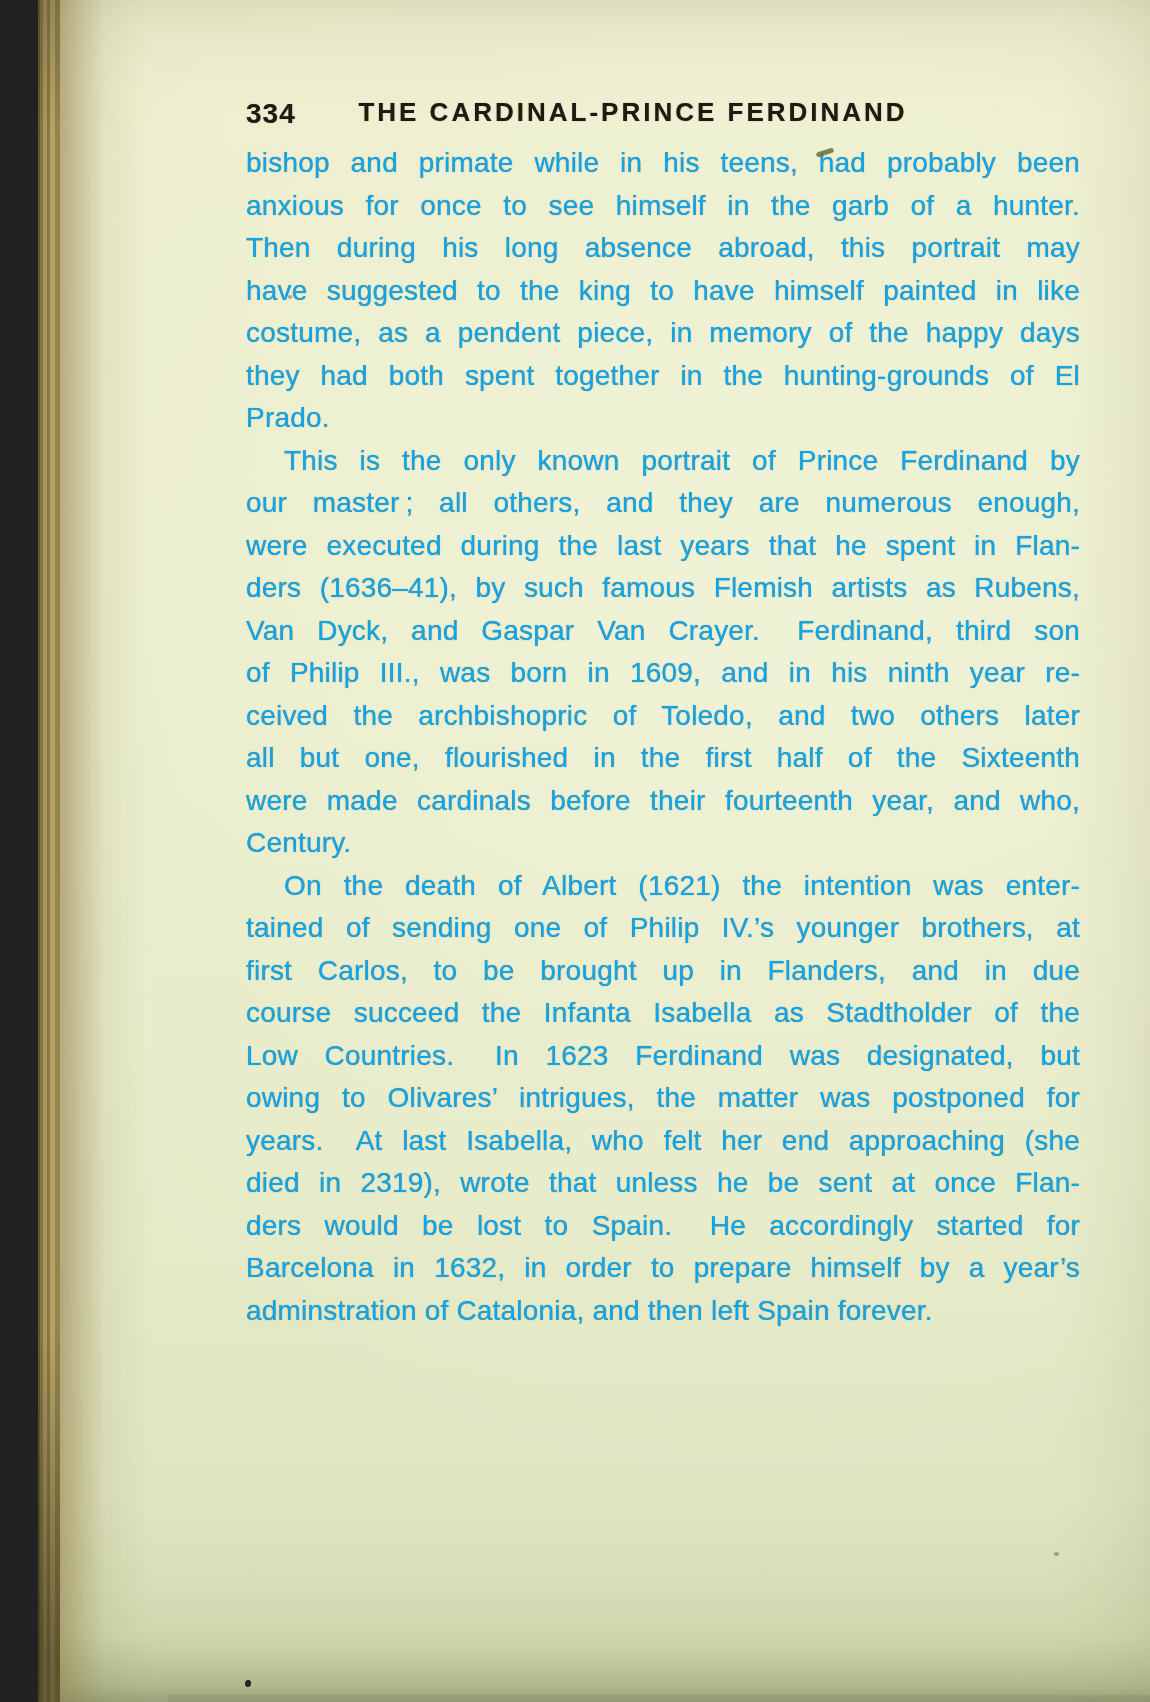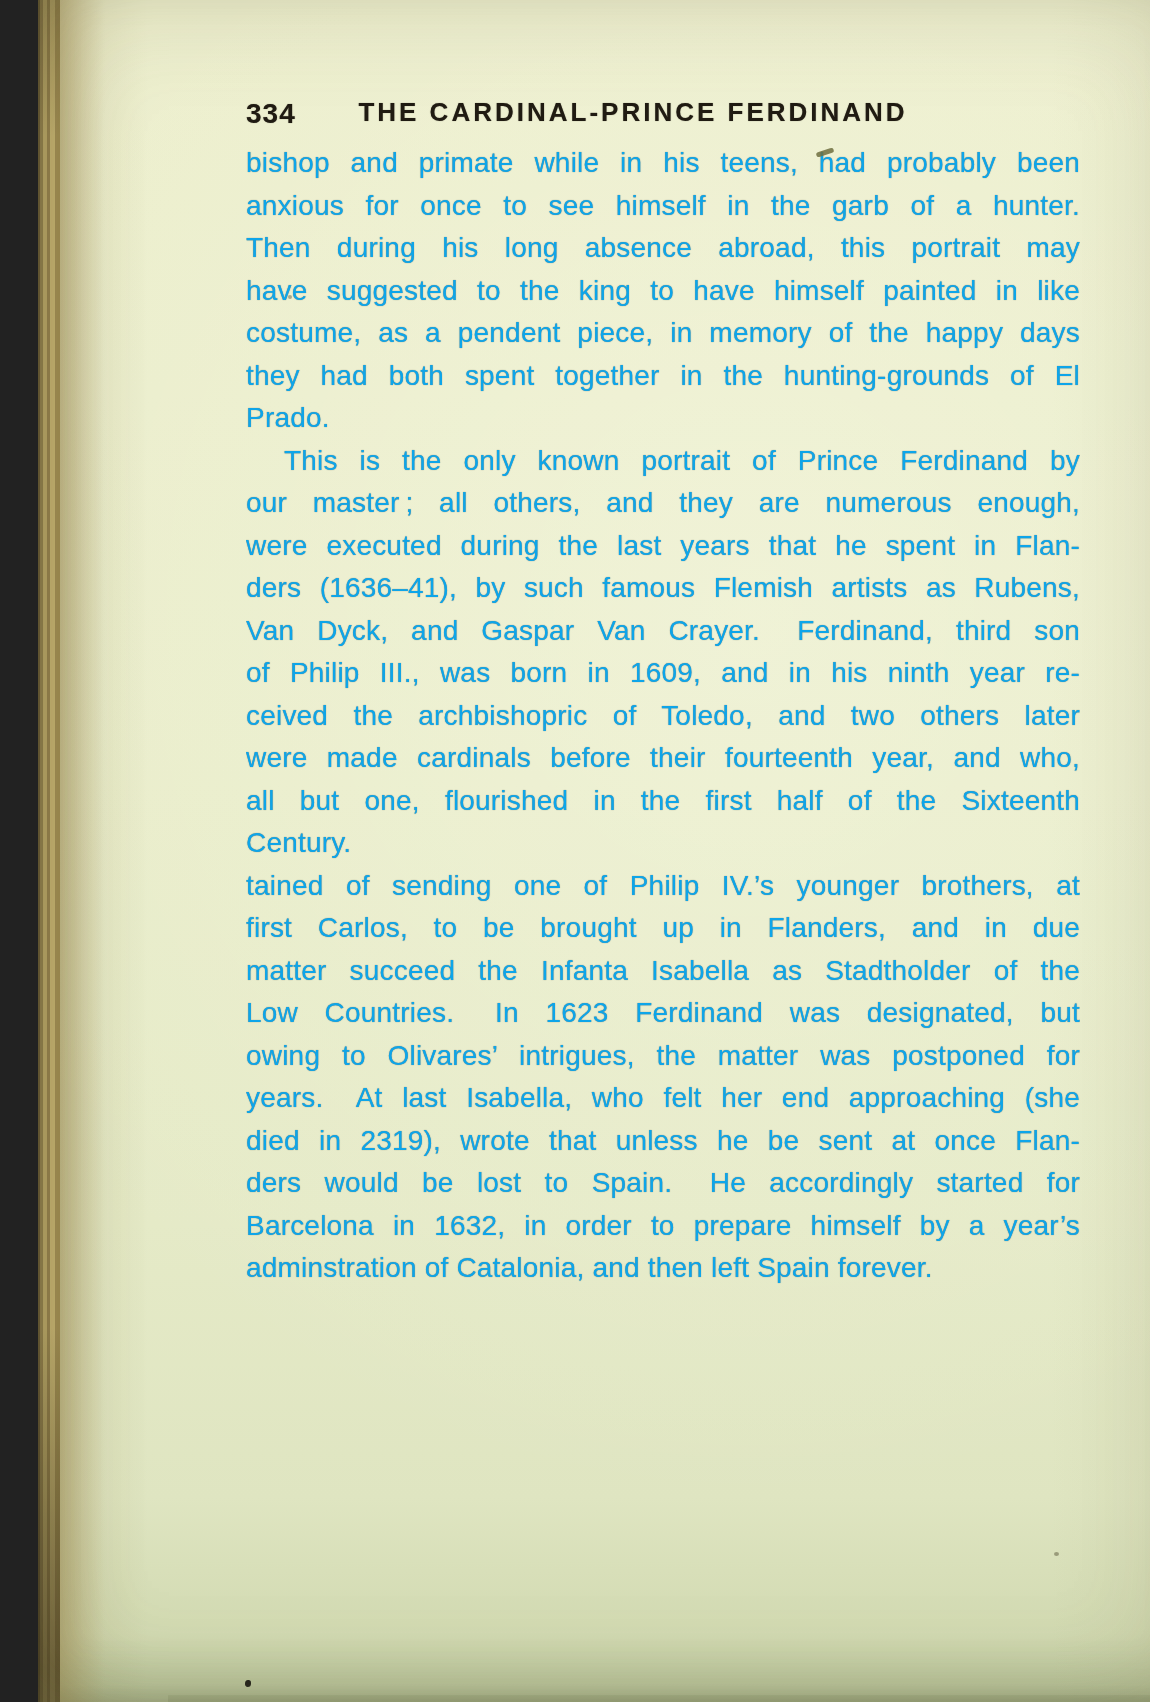"were made cardinals before their" div.line { order: before "all but one, flourished in" -> after "all but one, flourished in" }
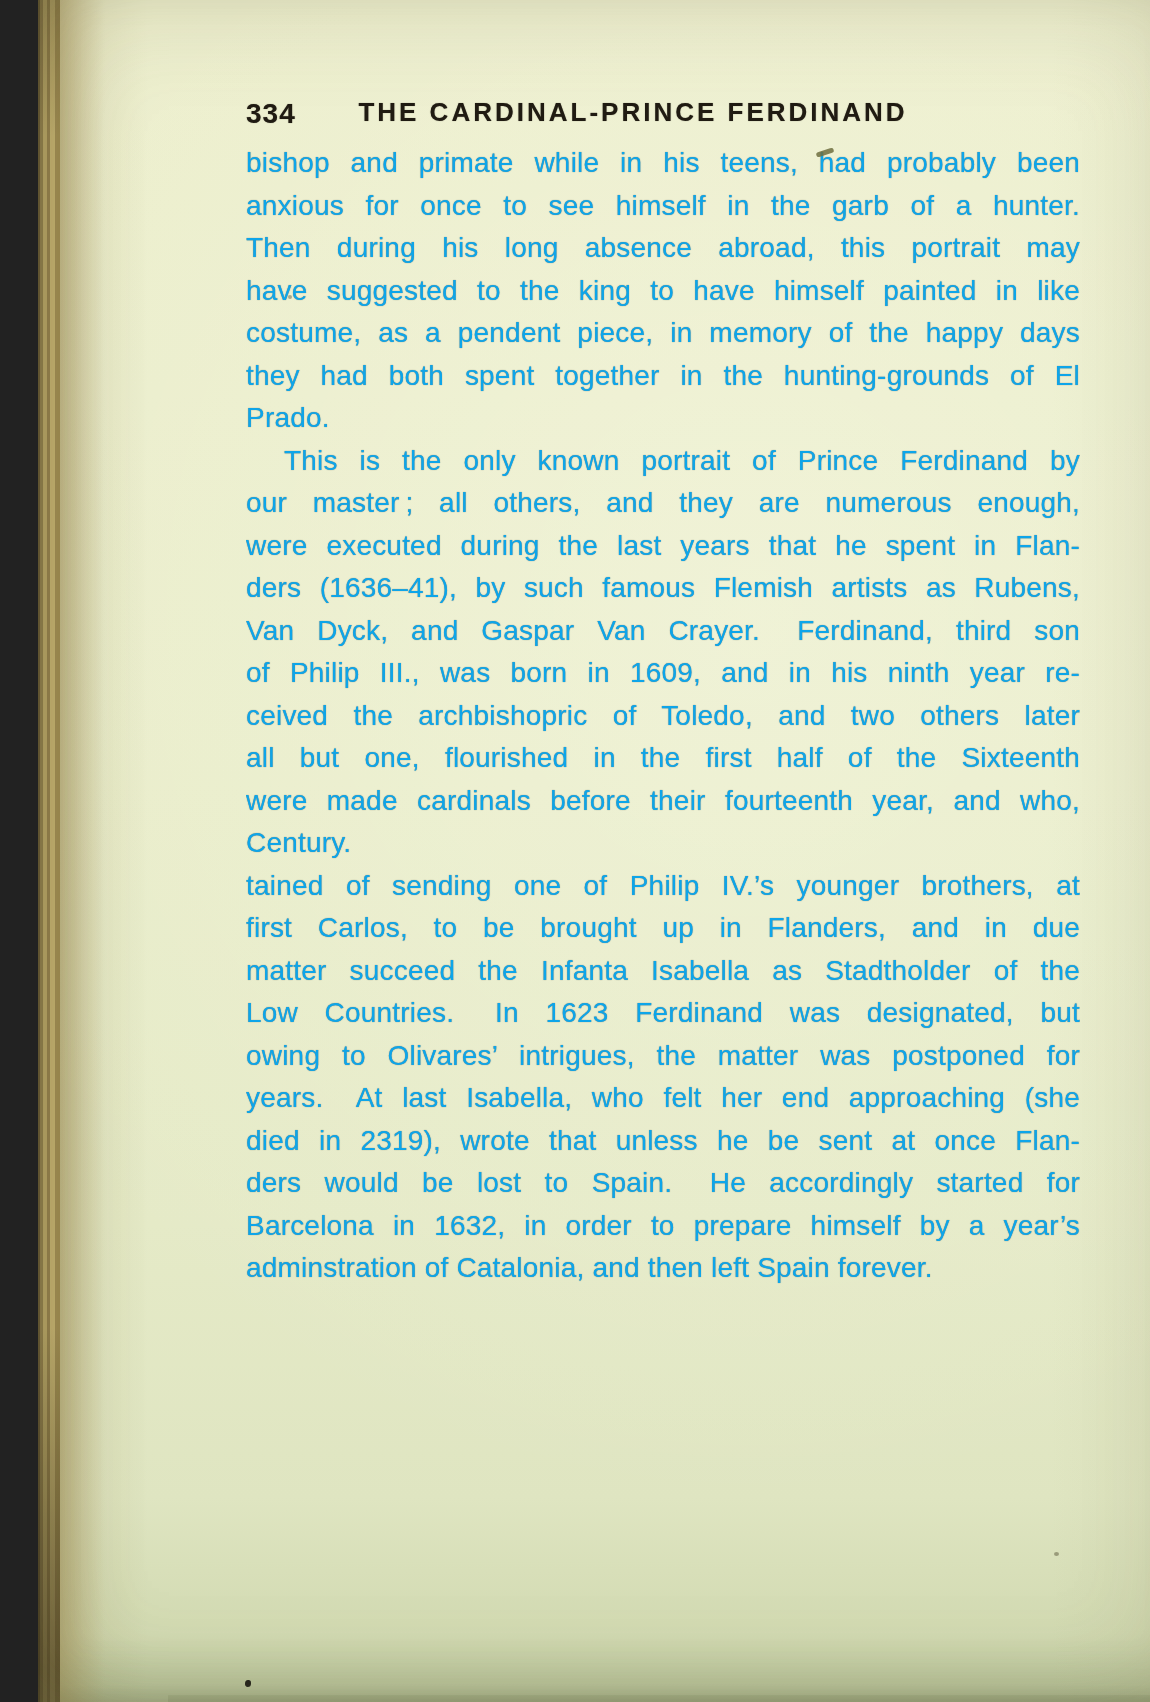"On the death of Albert" div.line { html: none -> <div>On the death of Albert (1621) the intention was enter-</div> }
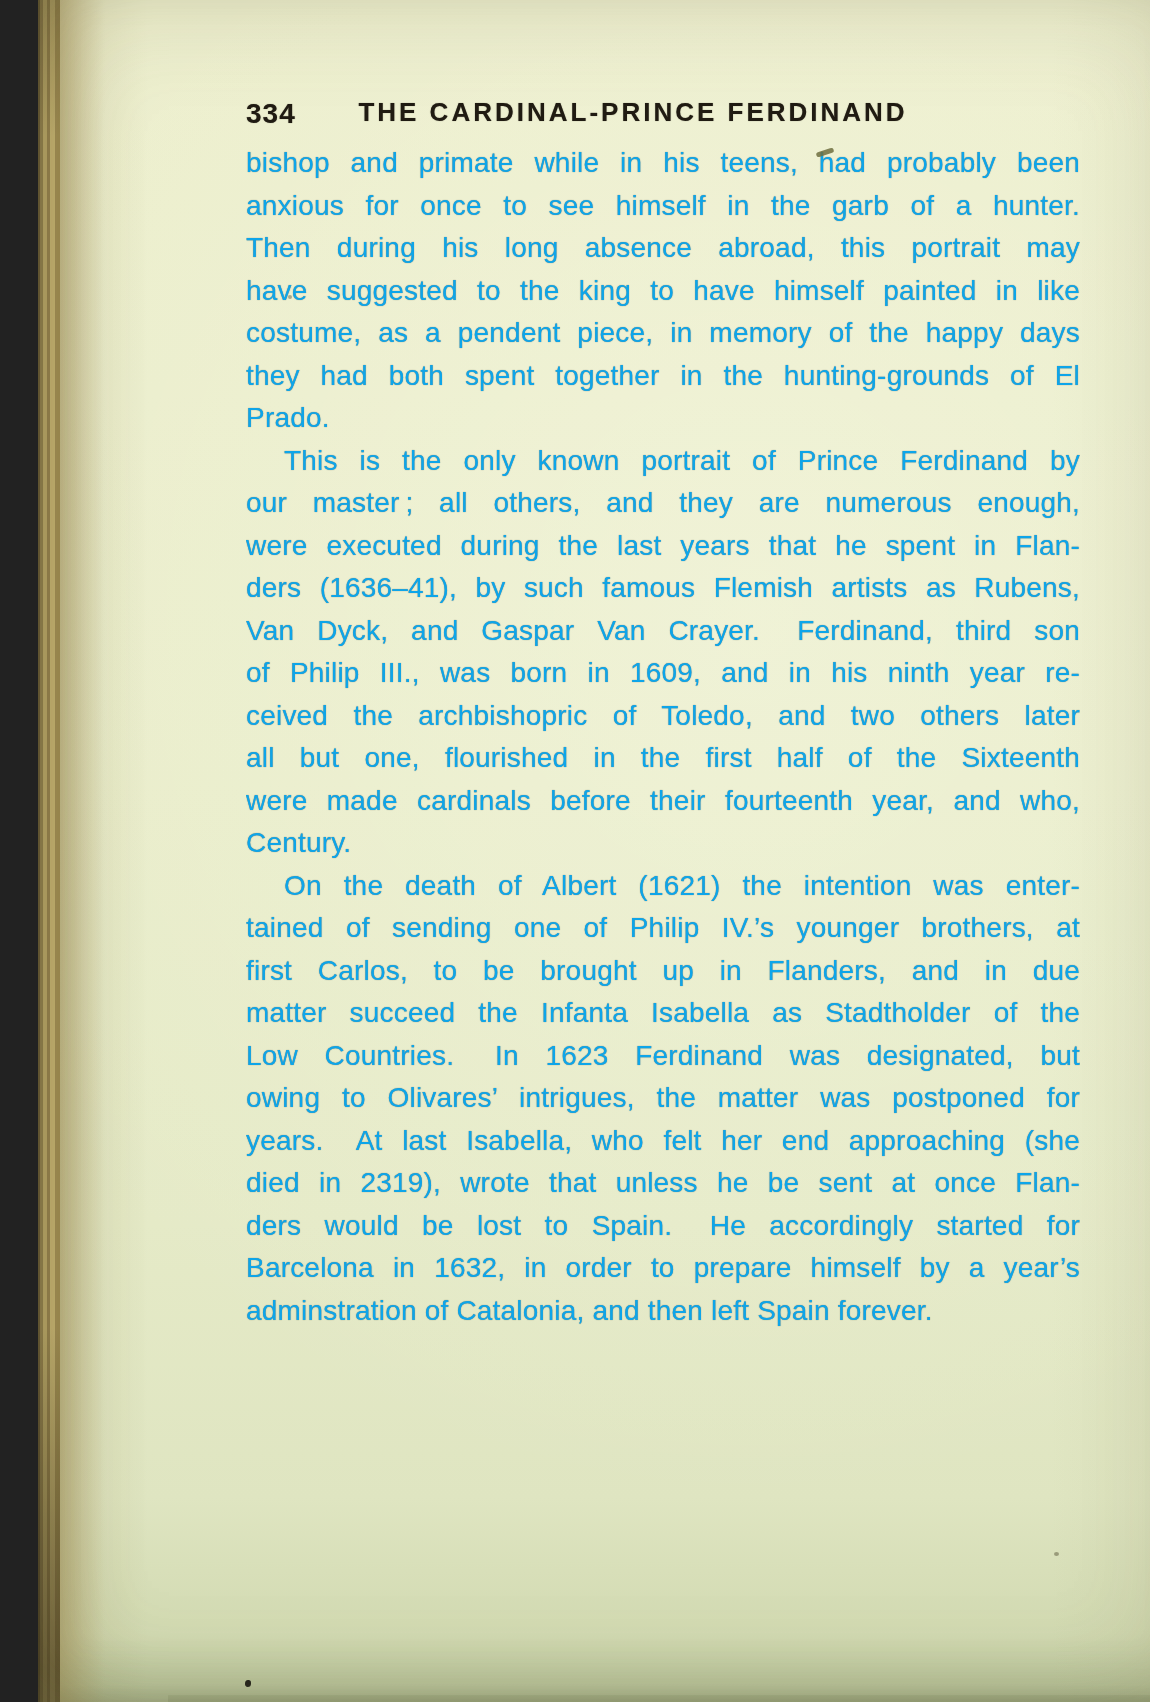"matter succeed the Infanta Isabella" div.line { text: matter -> course }
